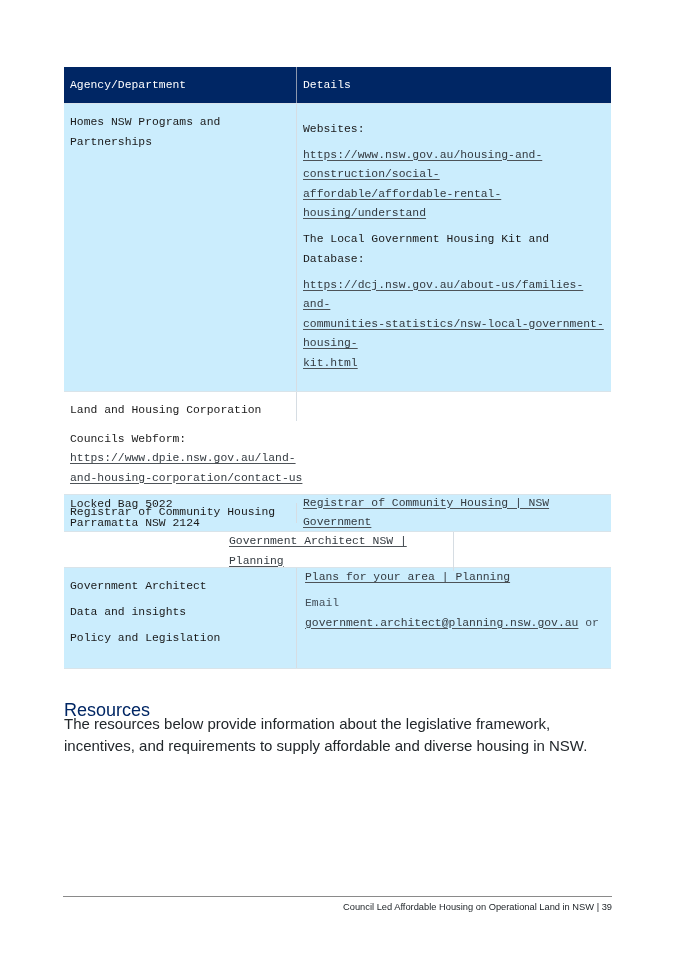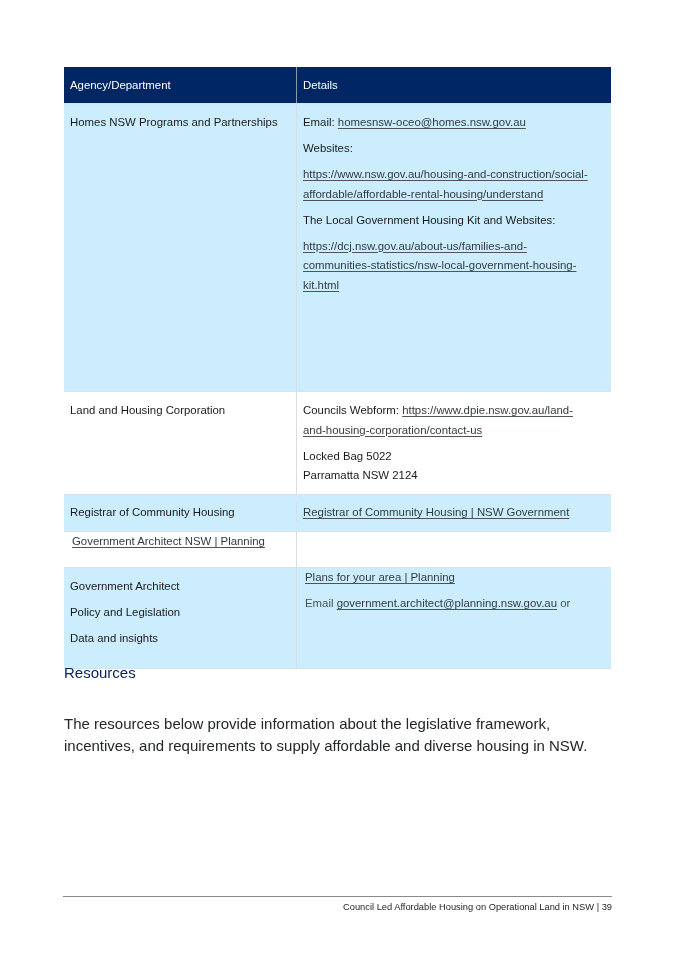"Agency/Department" .row { font-family: none -> Liberation Mono, monospace }
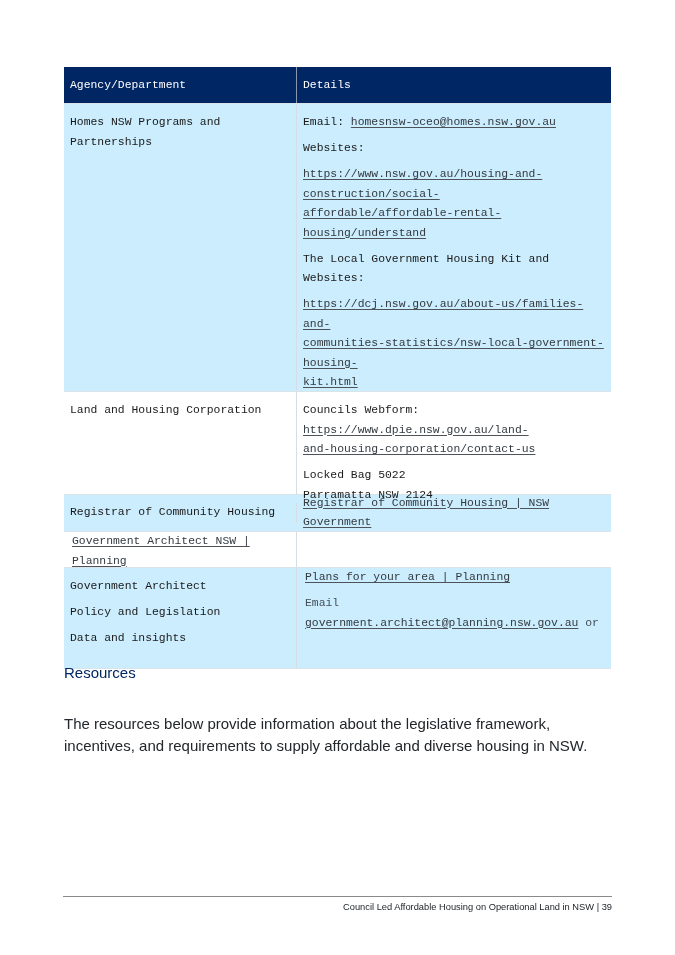"Email: homesnsw-oceo@homes.nsw.gov.au" p.line { html: <p><span>Email: </span><a>homesnsw-oceo@homes.nsw.gov.au</a></p> -> none }
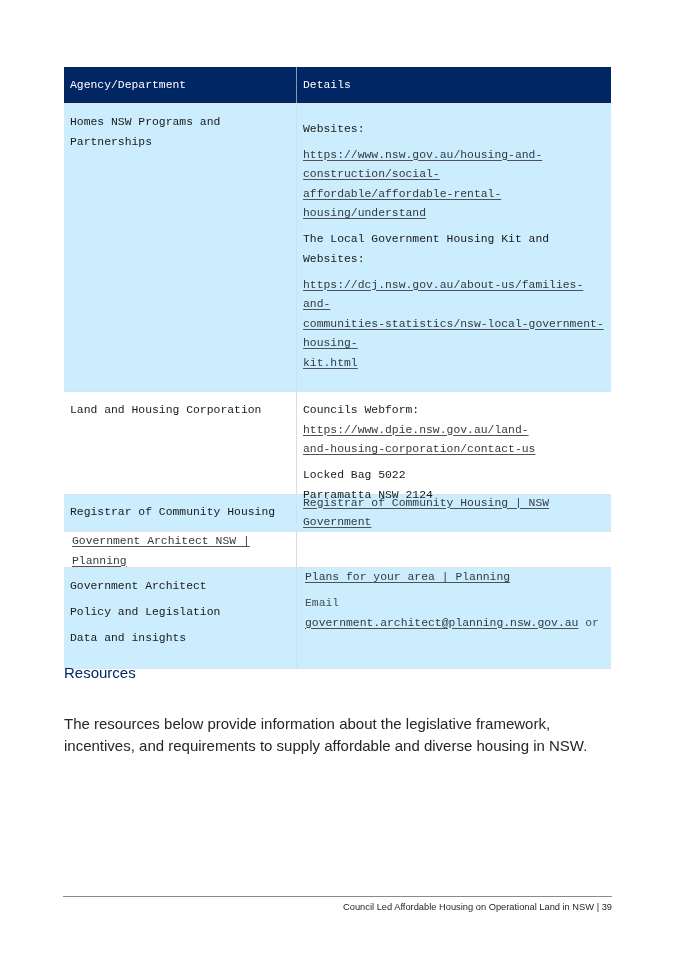"The Local Government Housing Kit" p.line { text: Websites -> Database }
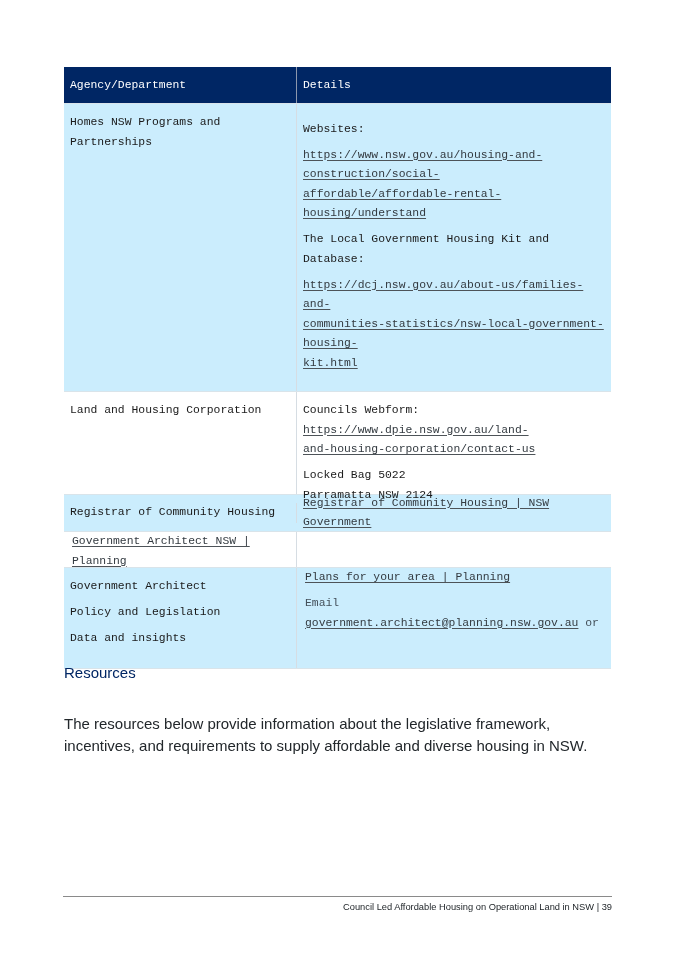"Land and Housing Corporation" .white { flex-direction: none -> column }
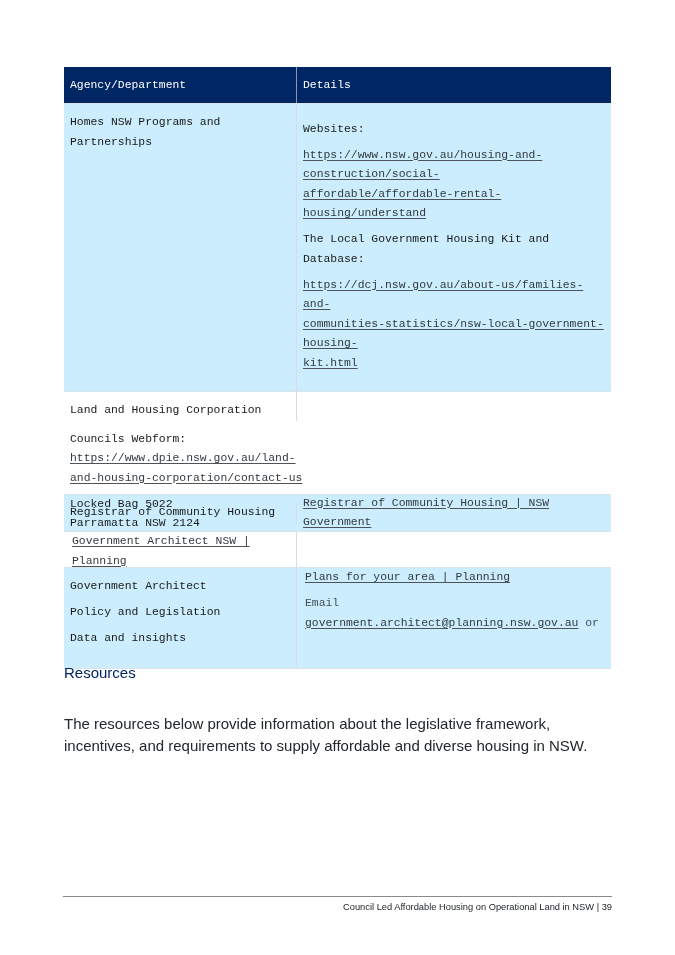"Government Architect NSW | Planning" .r4 { align-items: none -> center }
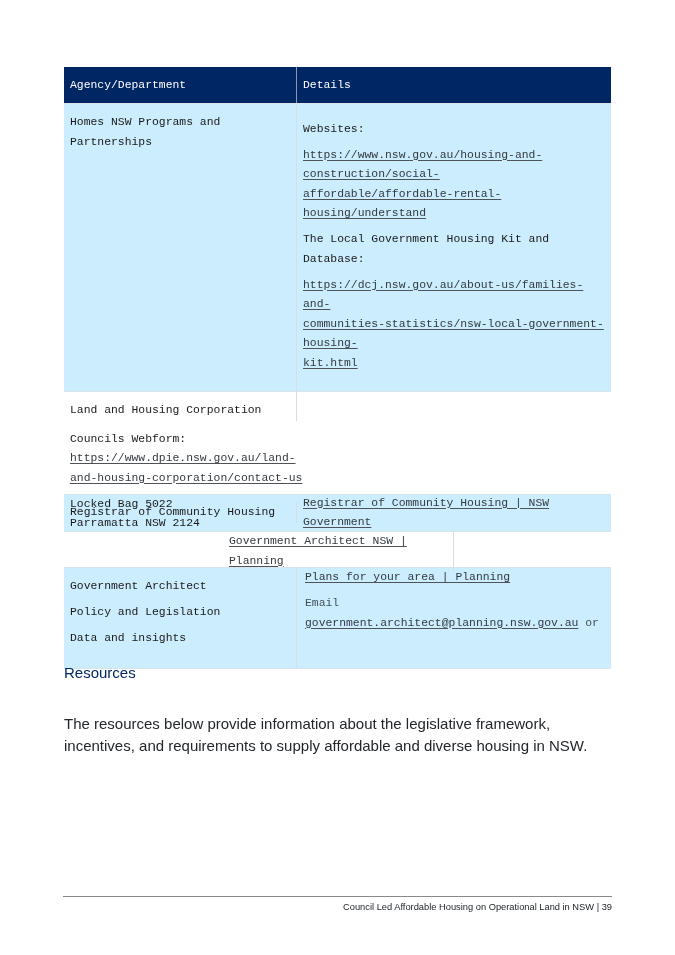"Policy and Legislation" p.line { order: before "Data and insights" -> after "Data and insights" }
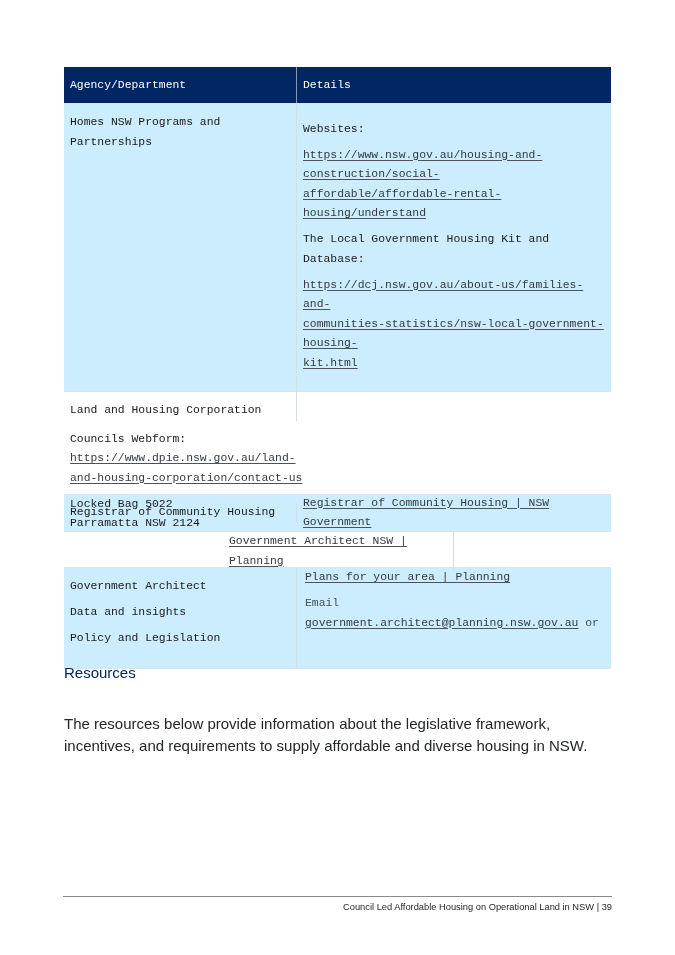"Resources" .heading { font-size: 15px -> 18px; top: 664px -> 700px }
